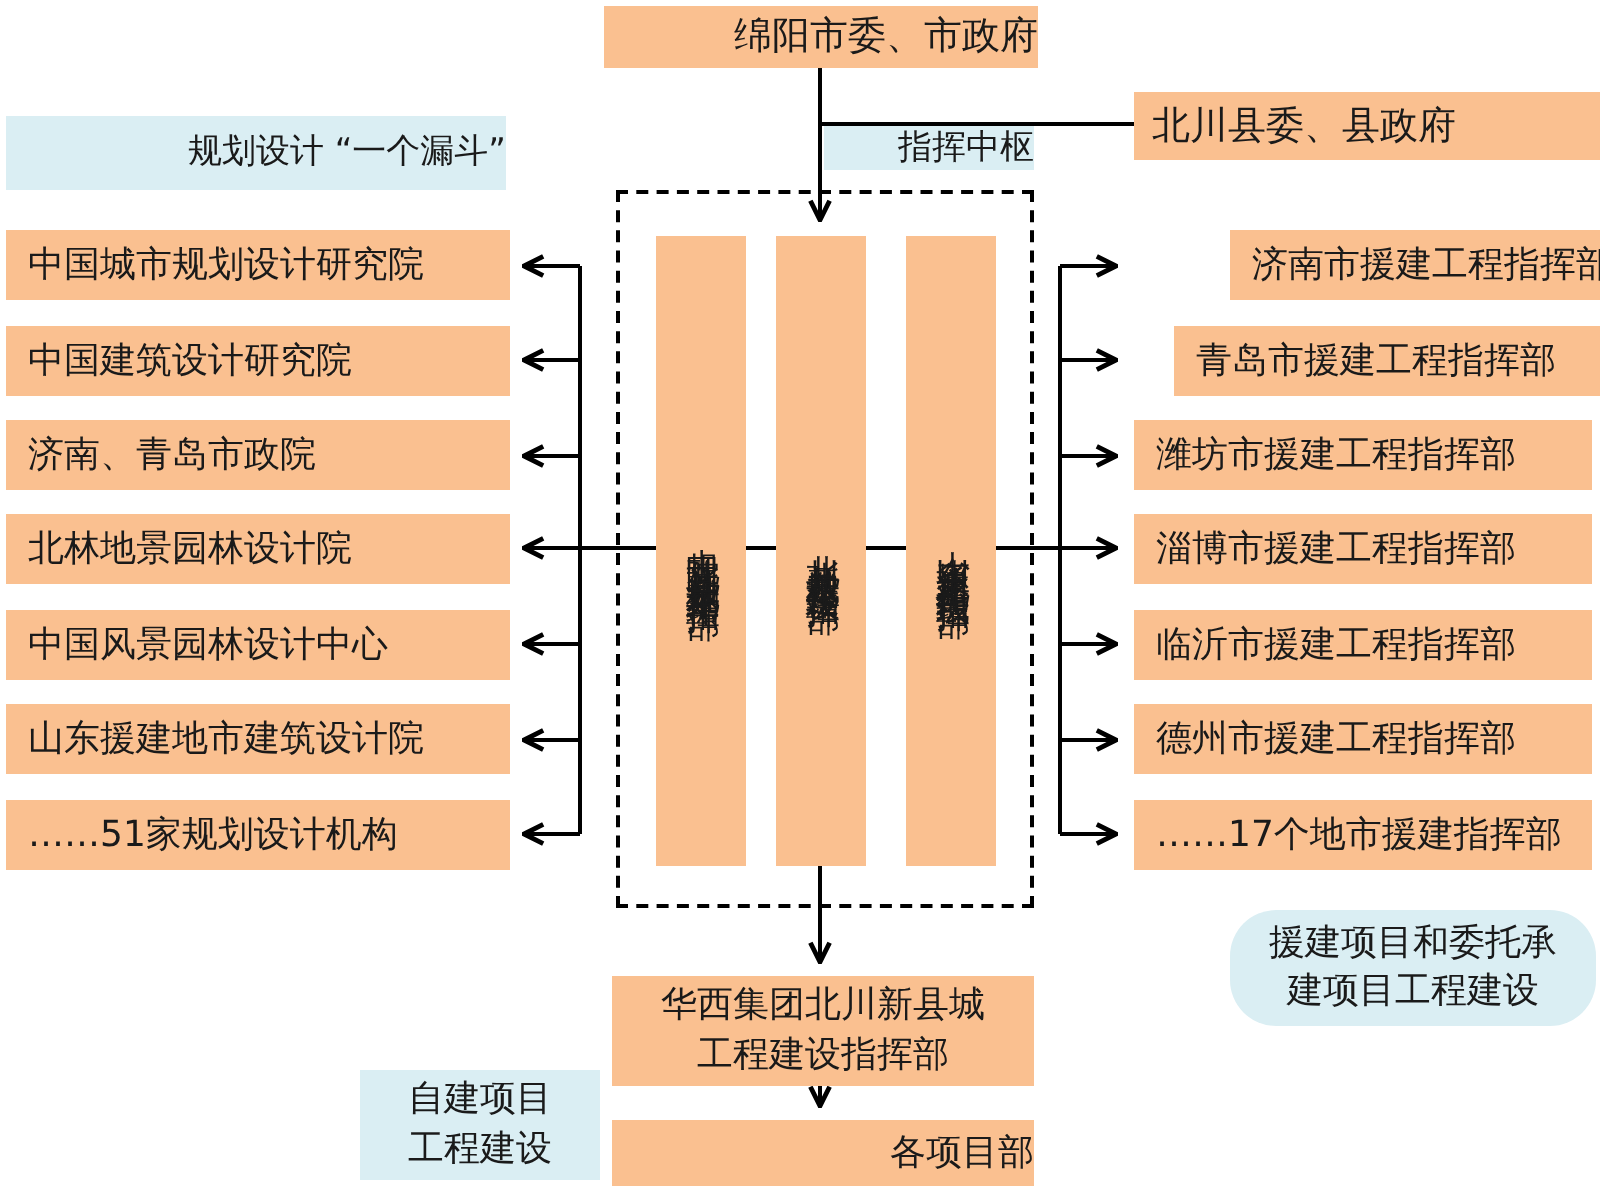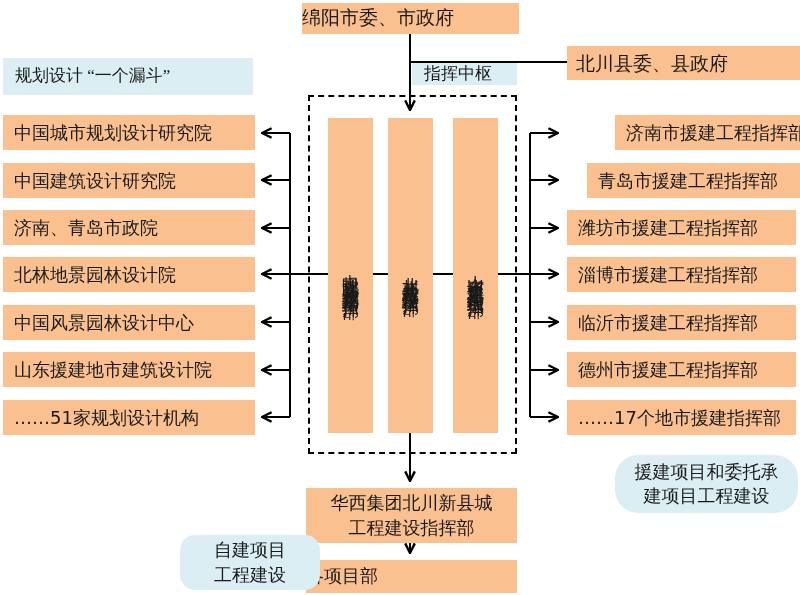"绵阳市委、市政府" .center-t { font-family: Liberation Serif, serif -> none; justify-content: flex-start -> flex-end }
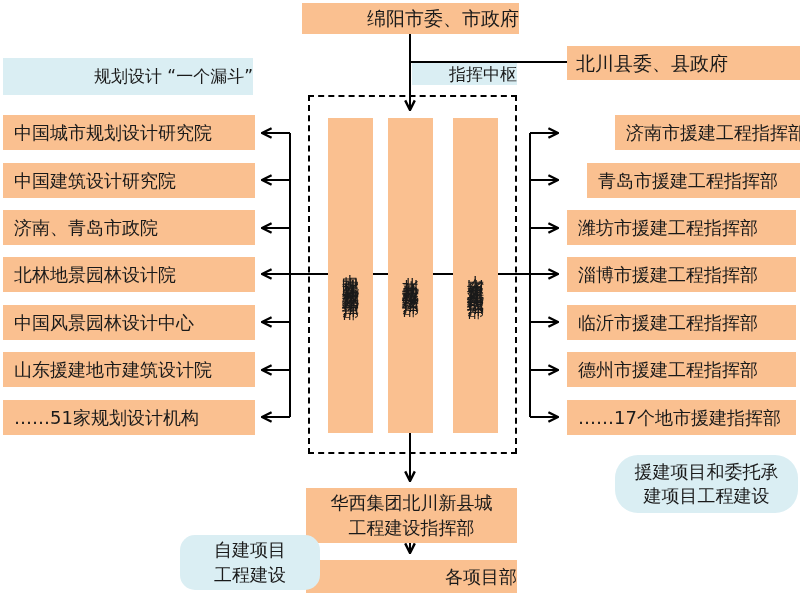"自建项目" div.box { border-radius: 15px -> none; width: 140px -> 120px }
